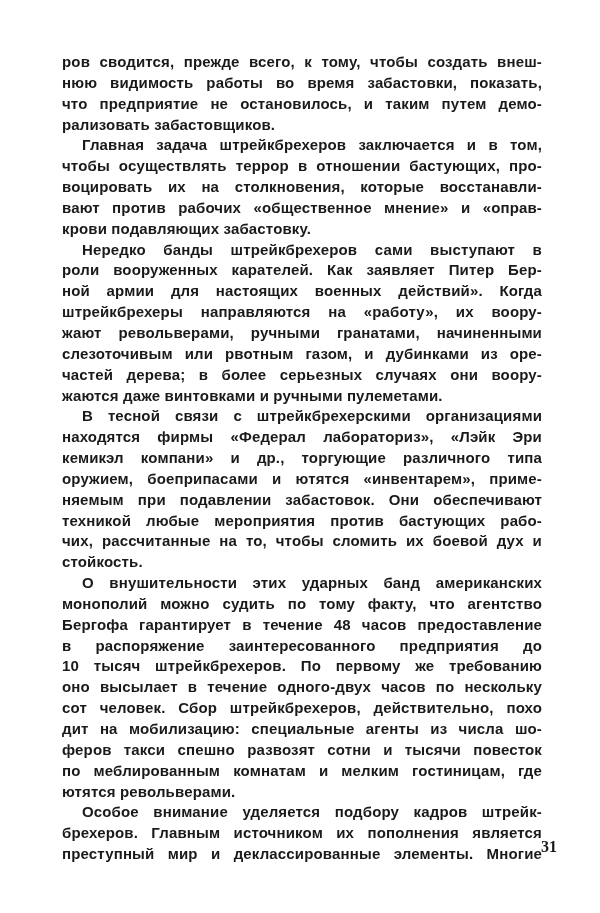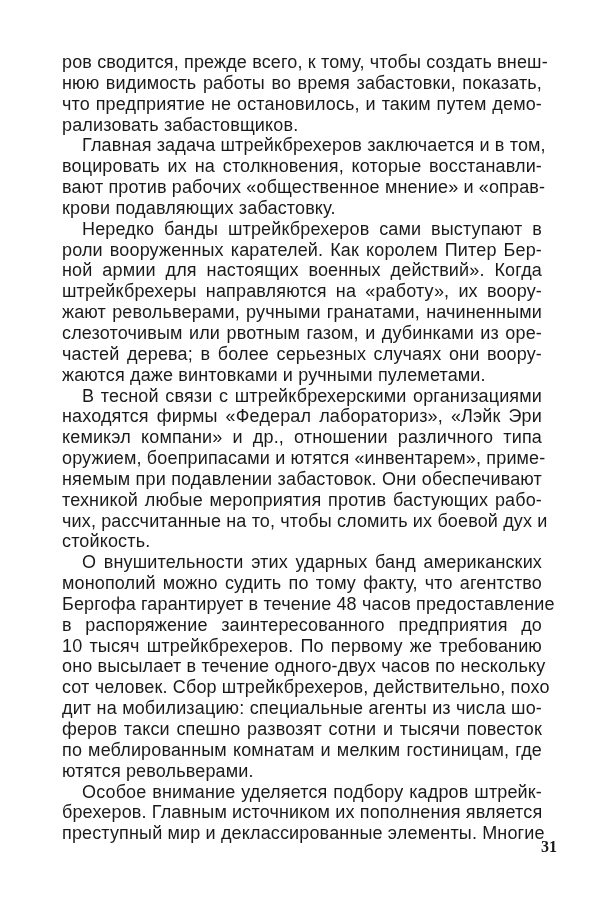"ров сводится, прежде всего, к" .line { font-size: 18px -> 15px; font-weight: none -> bold }
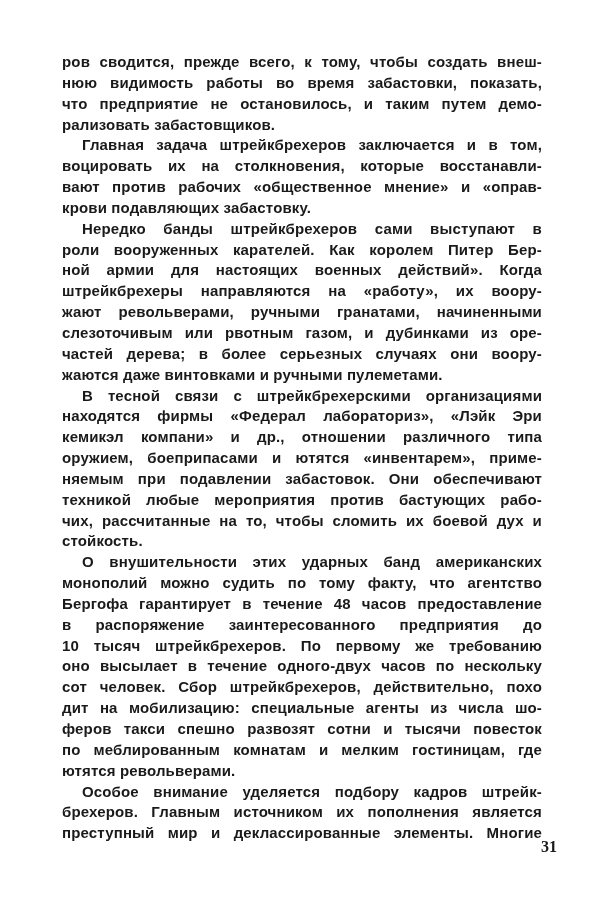"чтобы осуществлять террор в отношении" span.line { html: none -> <span>чтобы осуществлять террор в отношении бастующих, про-</span> }
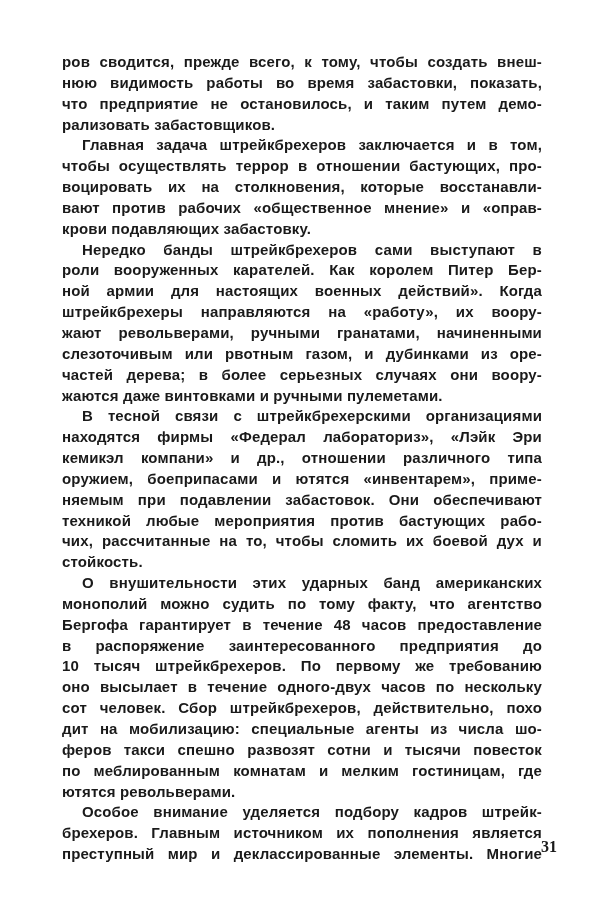"роли вооруженных карателей. Как королем" span.line { text: королем -> заявляет }
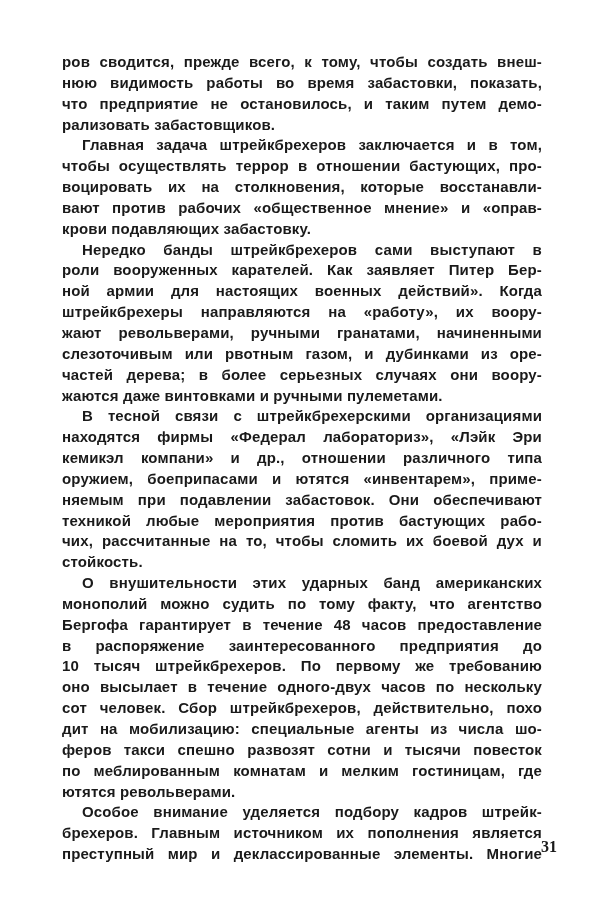"кемикэл компани» и др., отношении" span.line { text: отношении -> торгующие }
